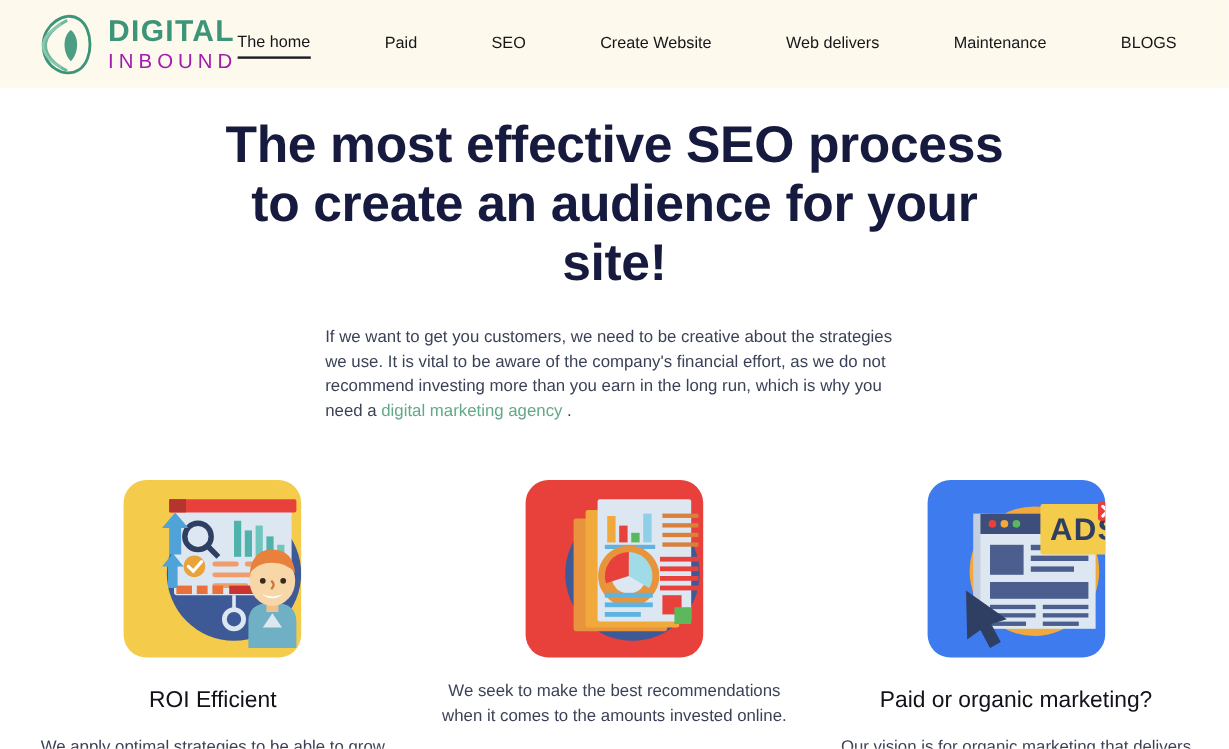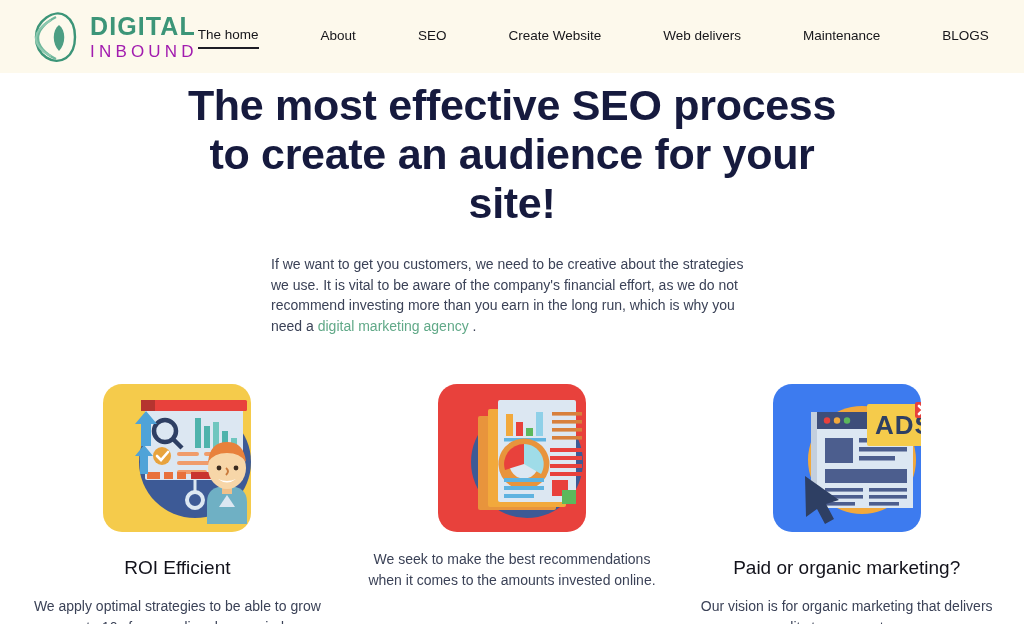"About" a.nav-link { text: About -> Paid }
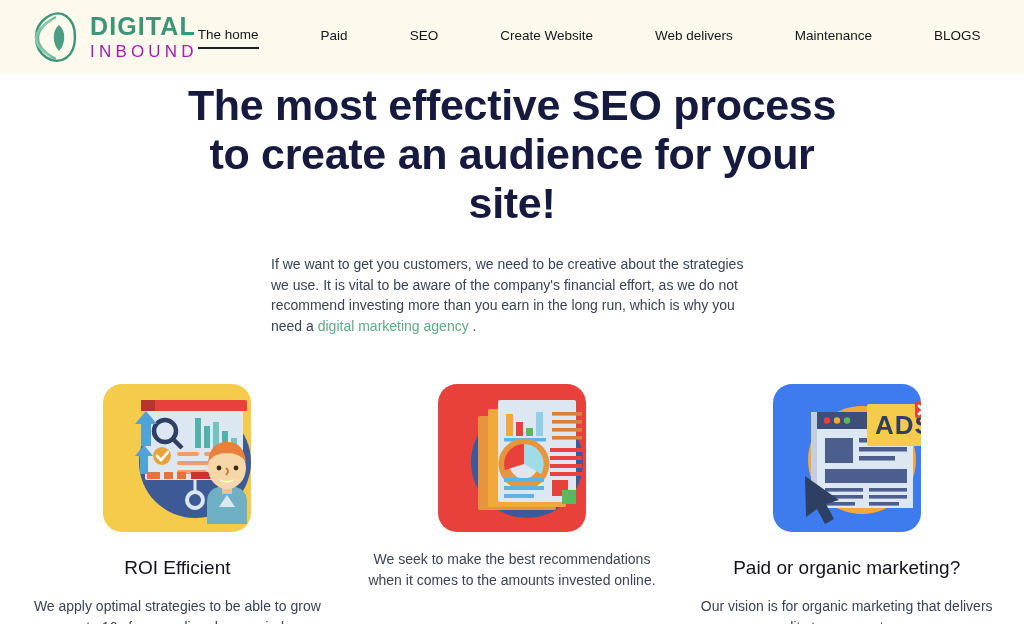"The most effective SEO process" .hero { padding-top: 8px -> 24px }
